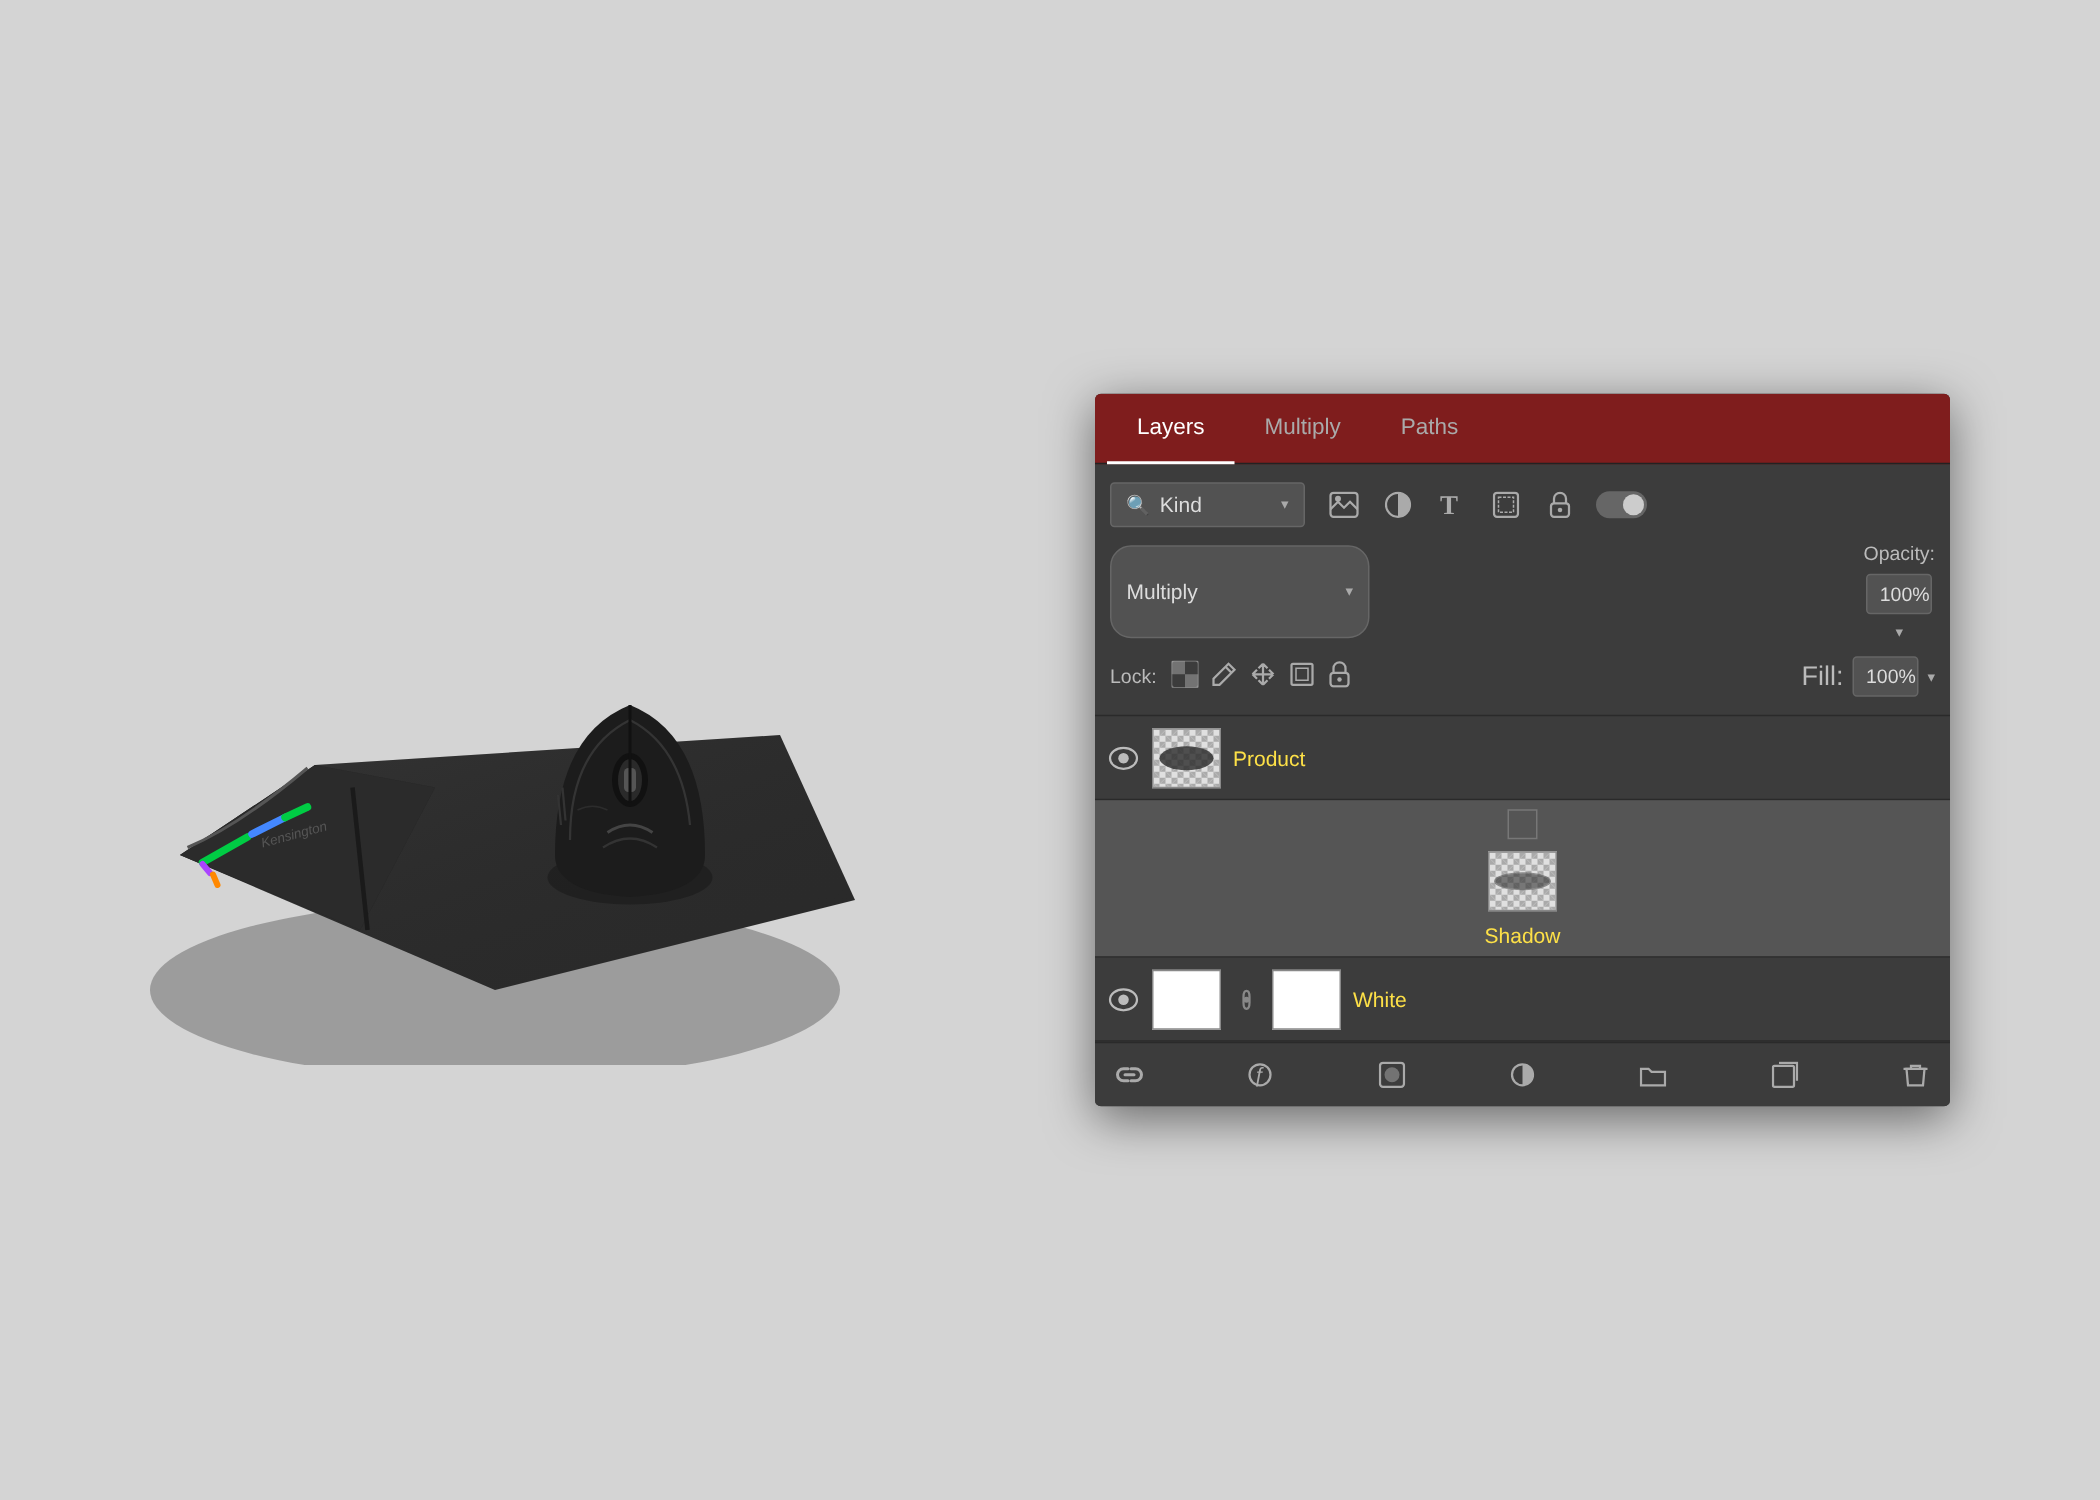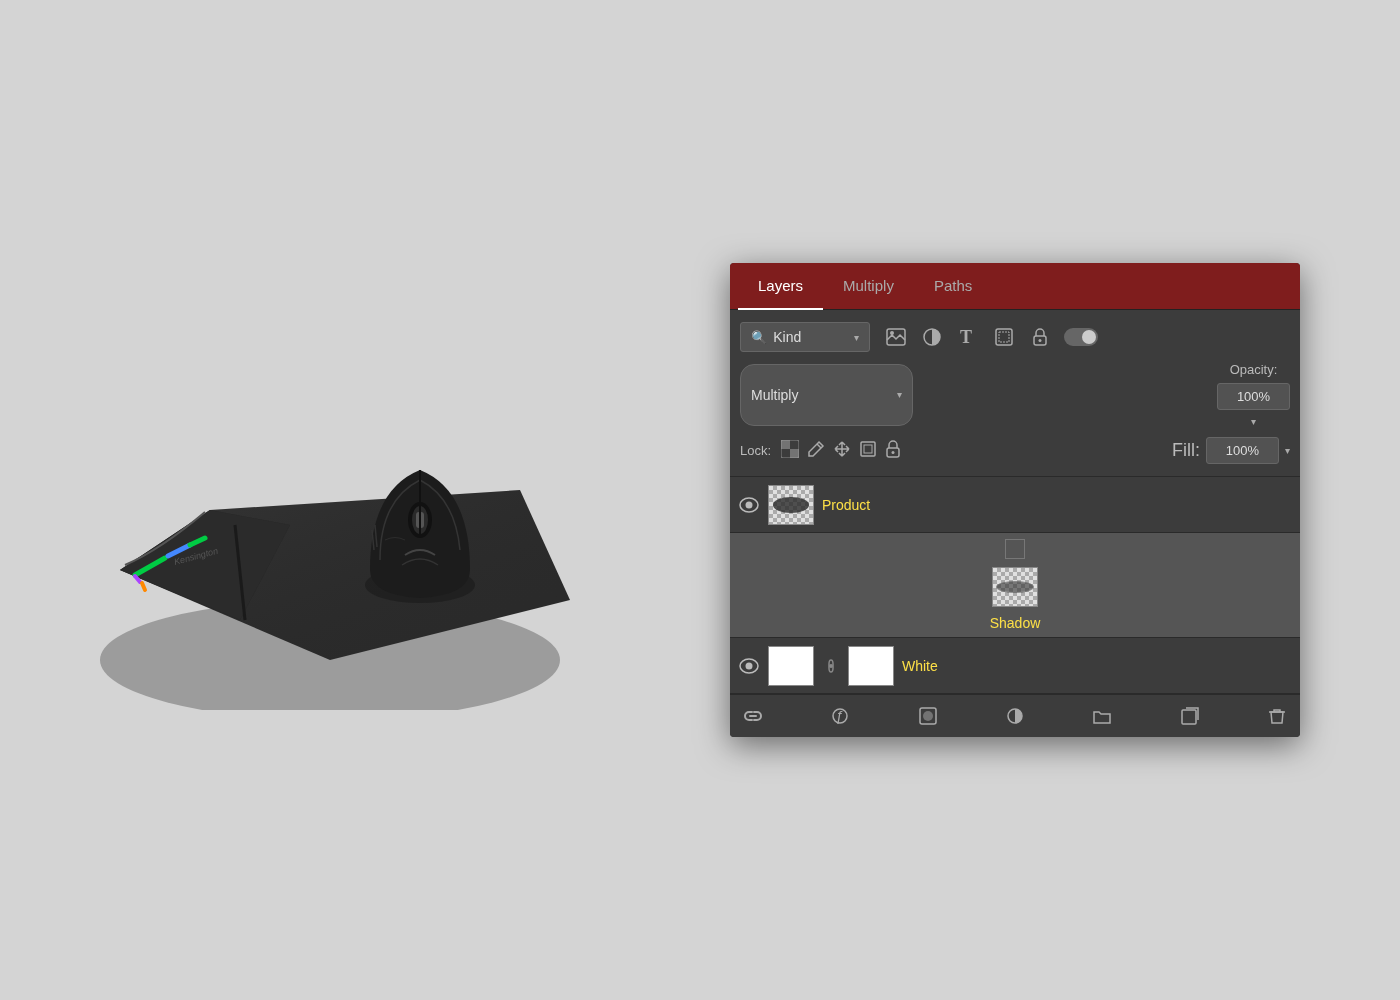"100%" .opacity-value { width: 73px -> 44px }
